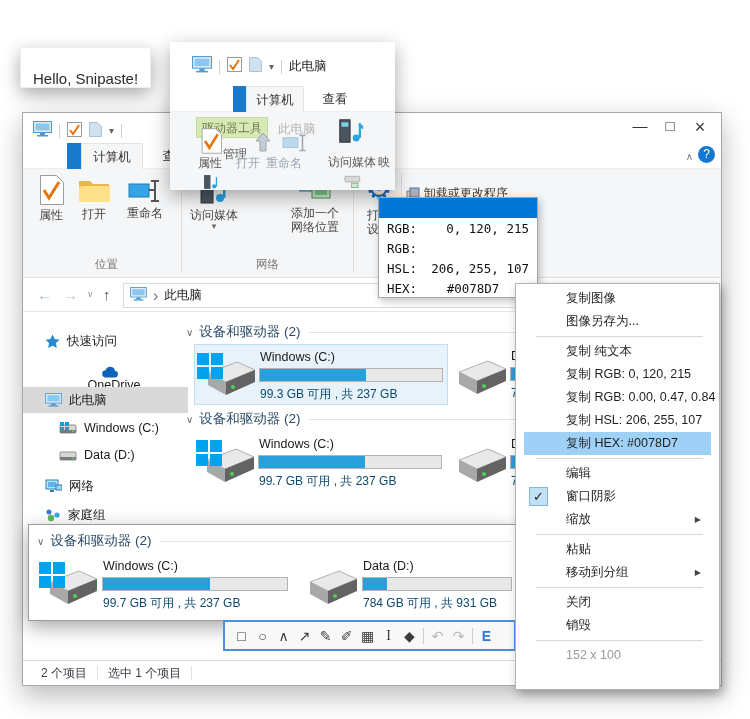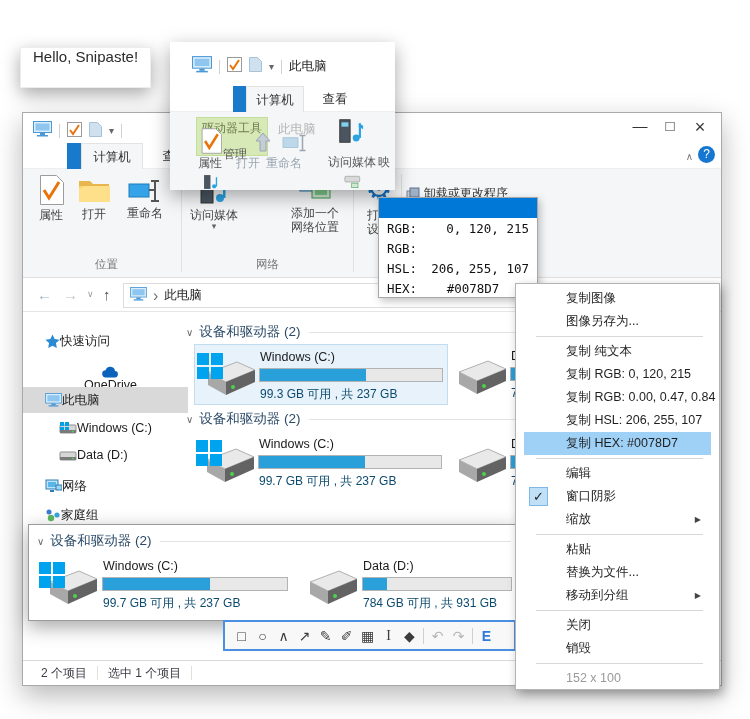"Hello, Snipaste!" .hello { align-items: flex-start -> flex-end }
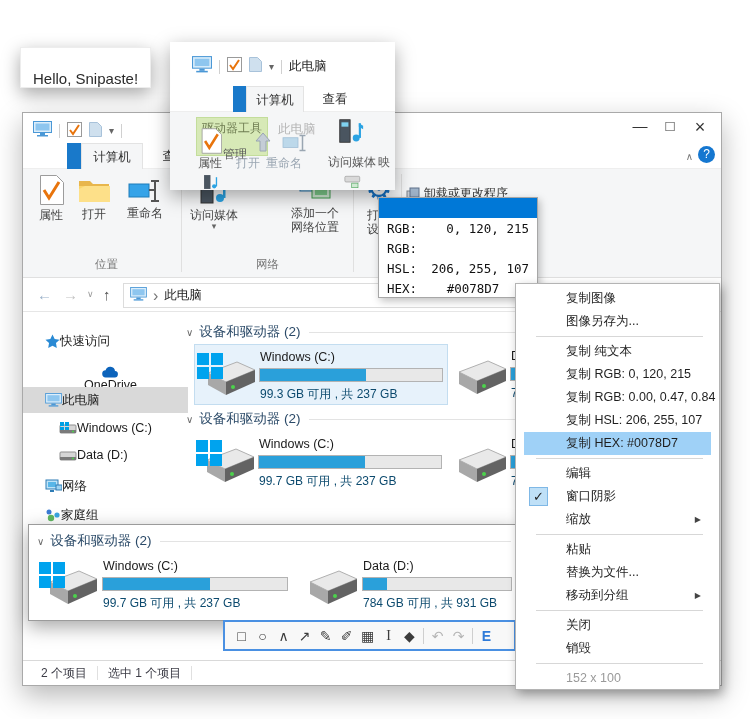"驱动器工具" div.greenbox { height: 39px -> 21px }
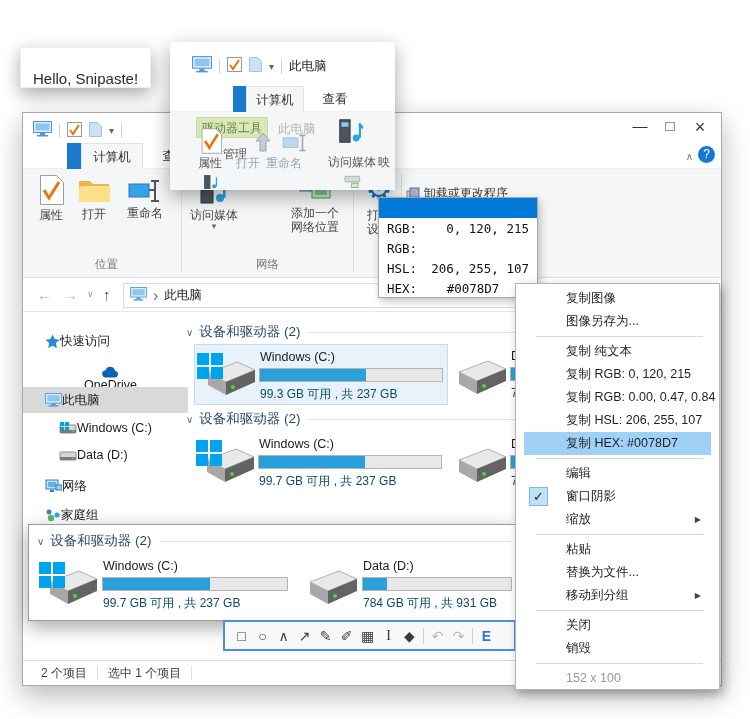"快速访问" .sideitem .txt { margin-left: none -> 7px }
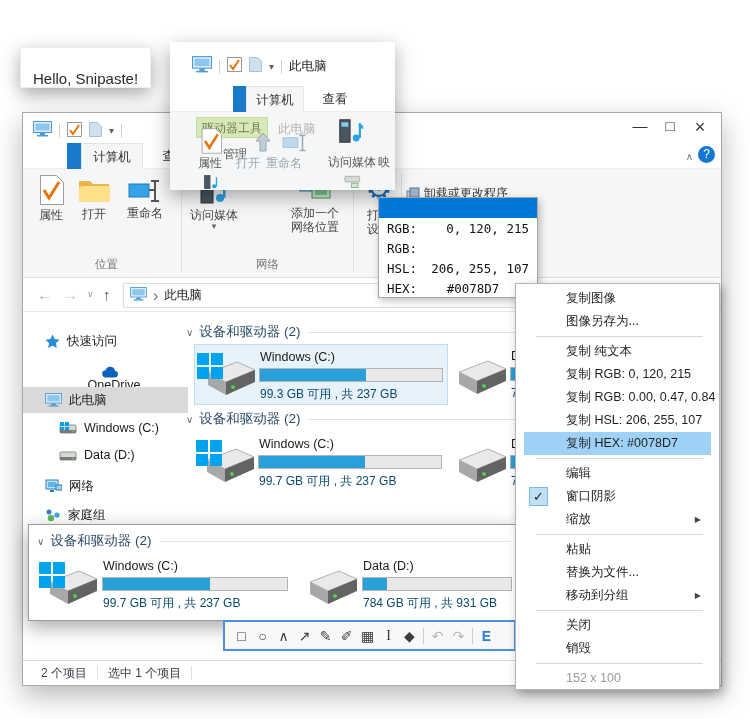"替换为文件..." div.mi { html: <div>替换为文件...</div> -> none }
